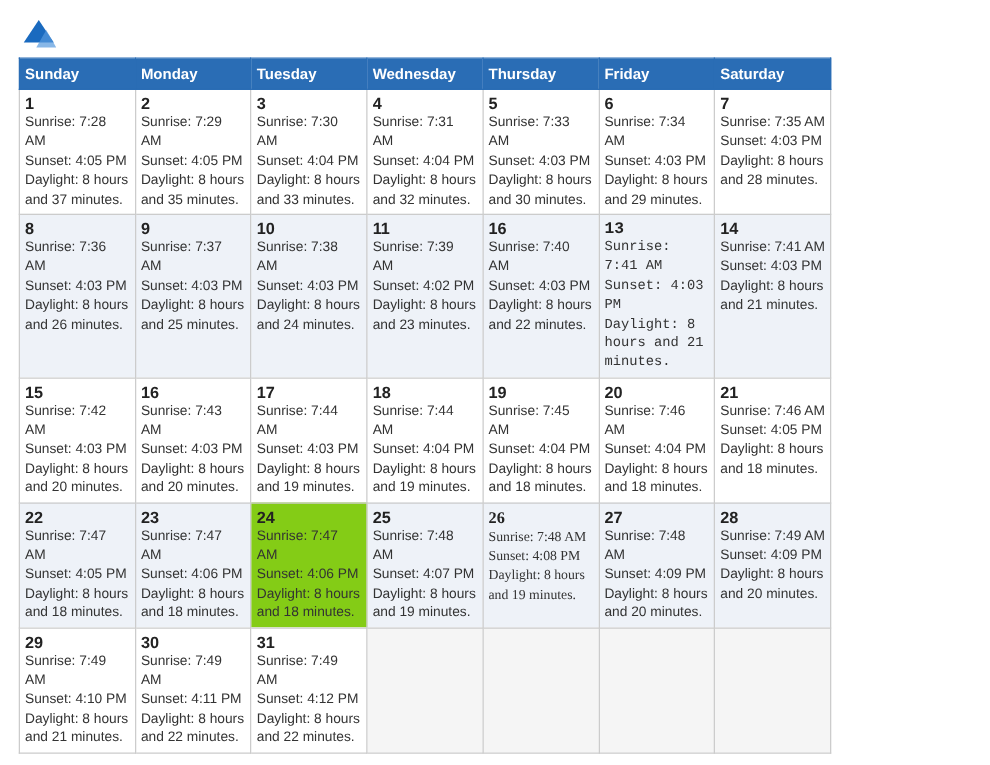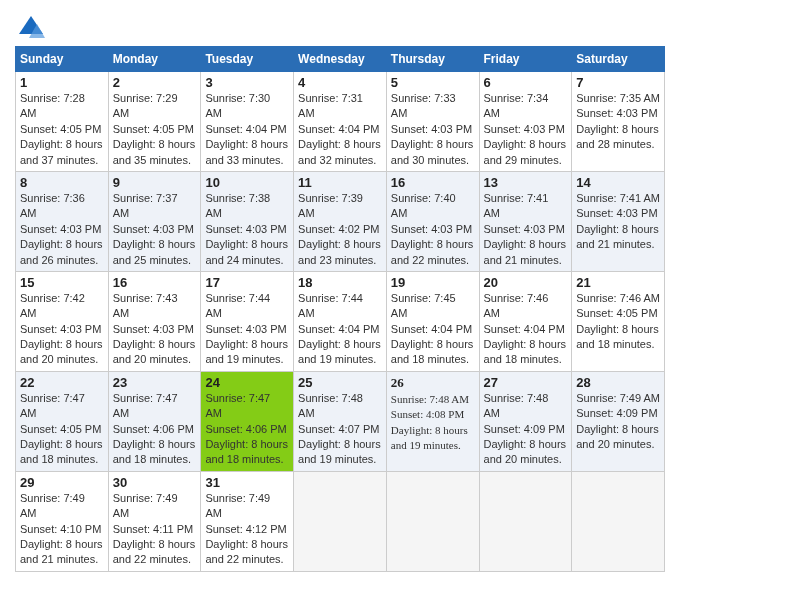"13" td { font-family: none -> Liberation Mono, monospace }
